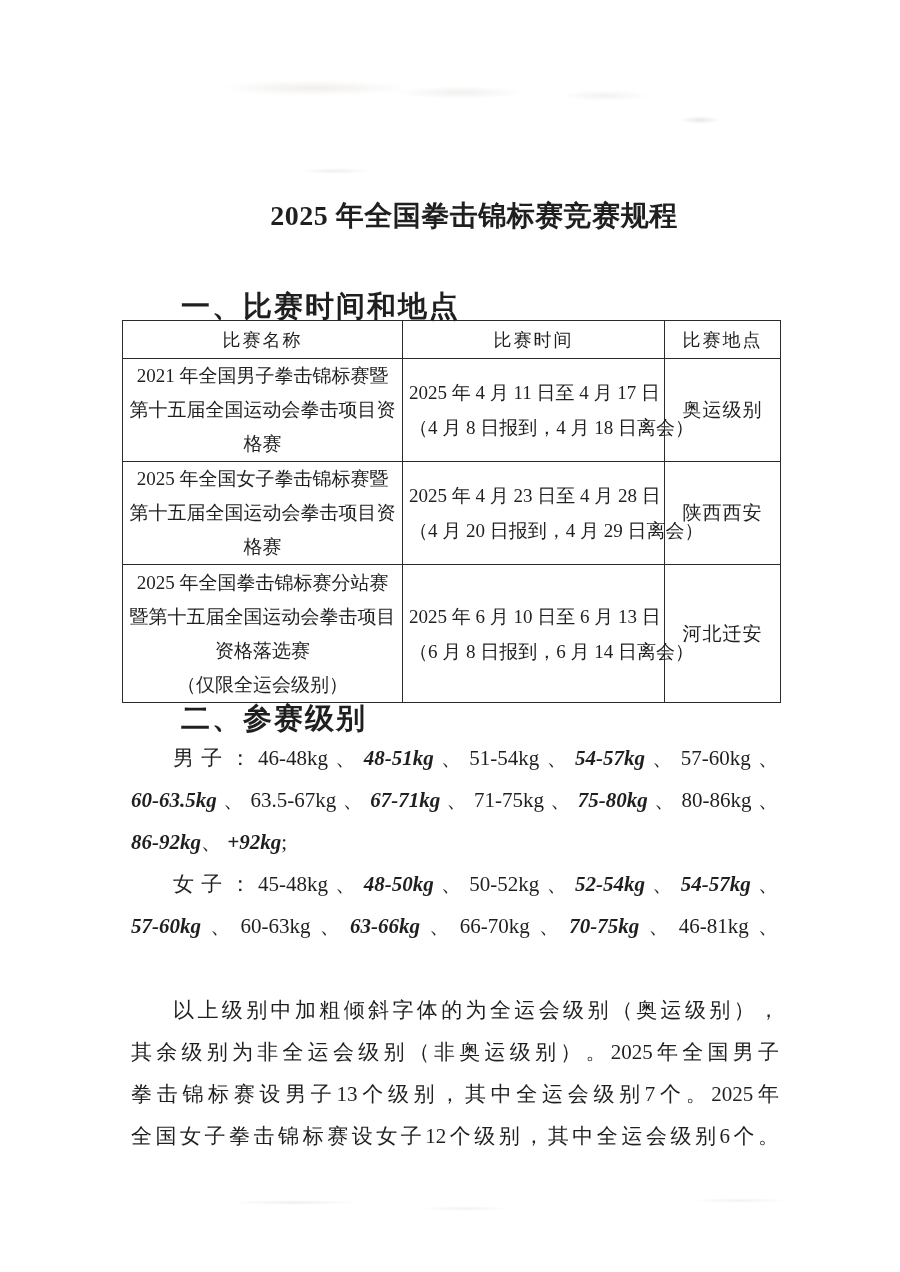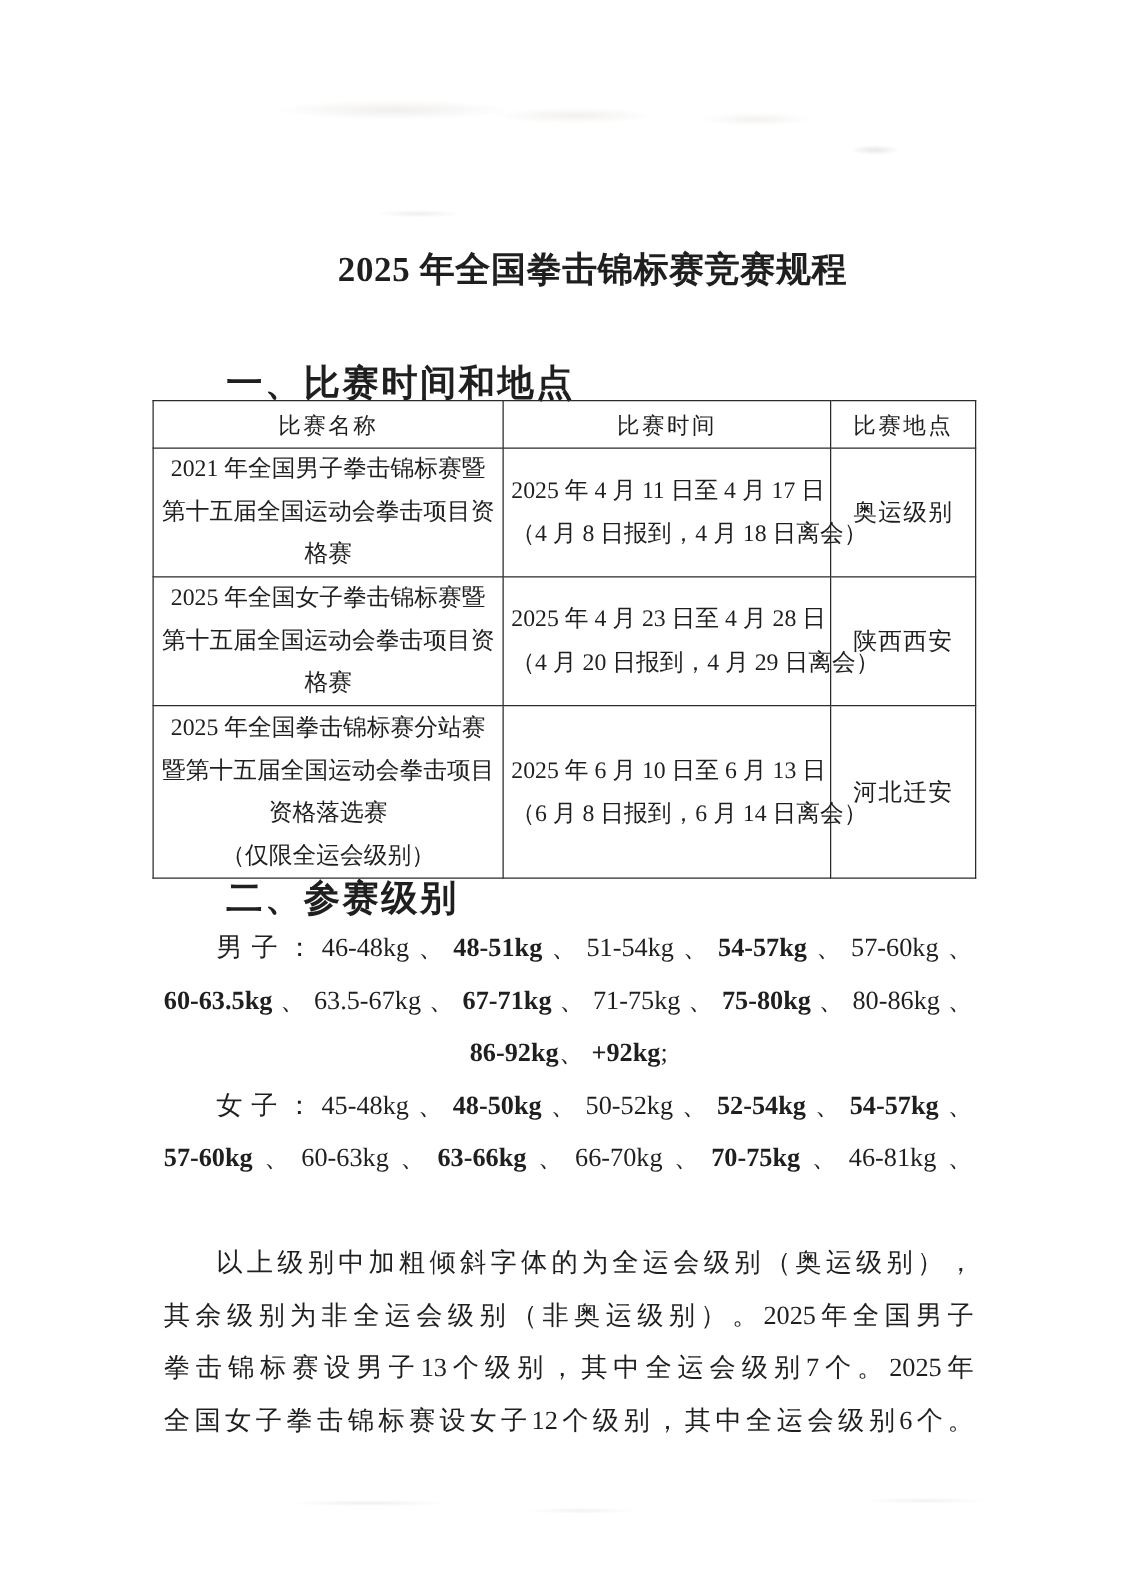"48-51kg" .emph { font-style: none -> italic }
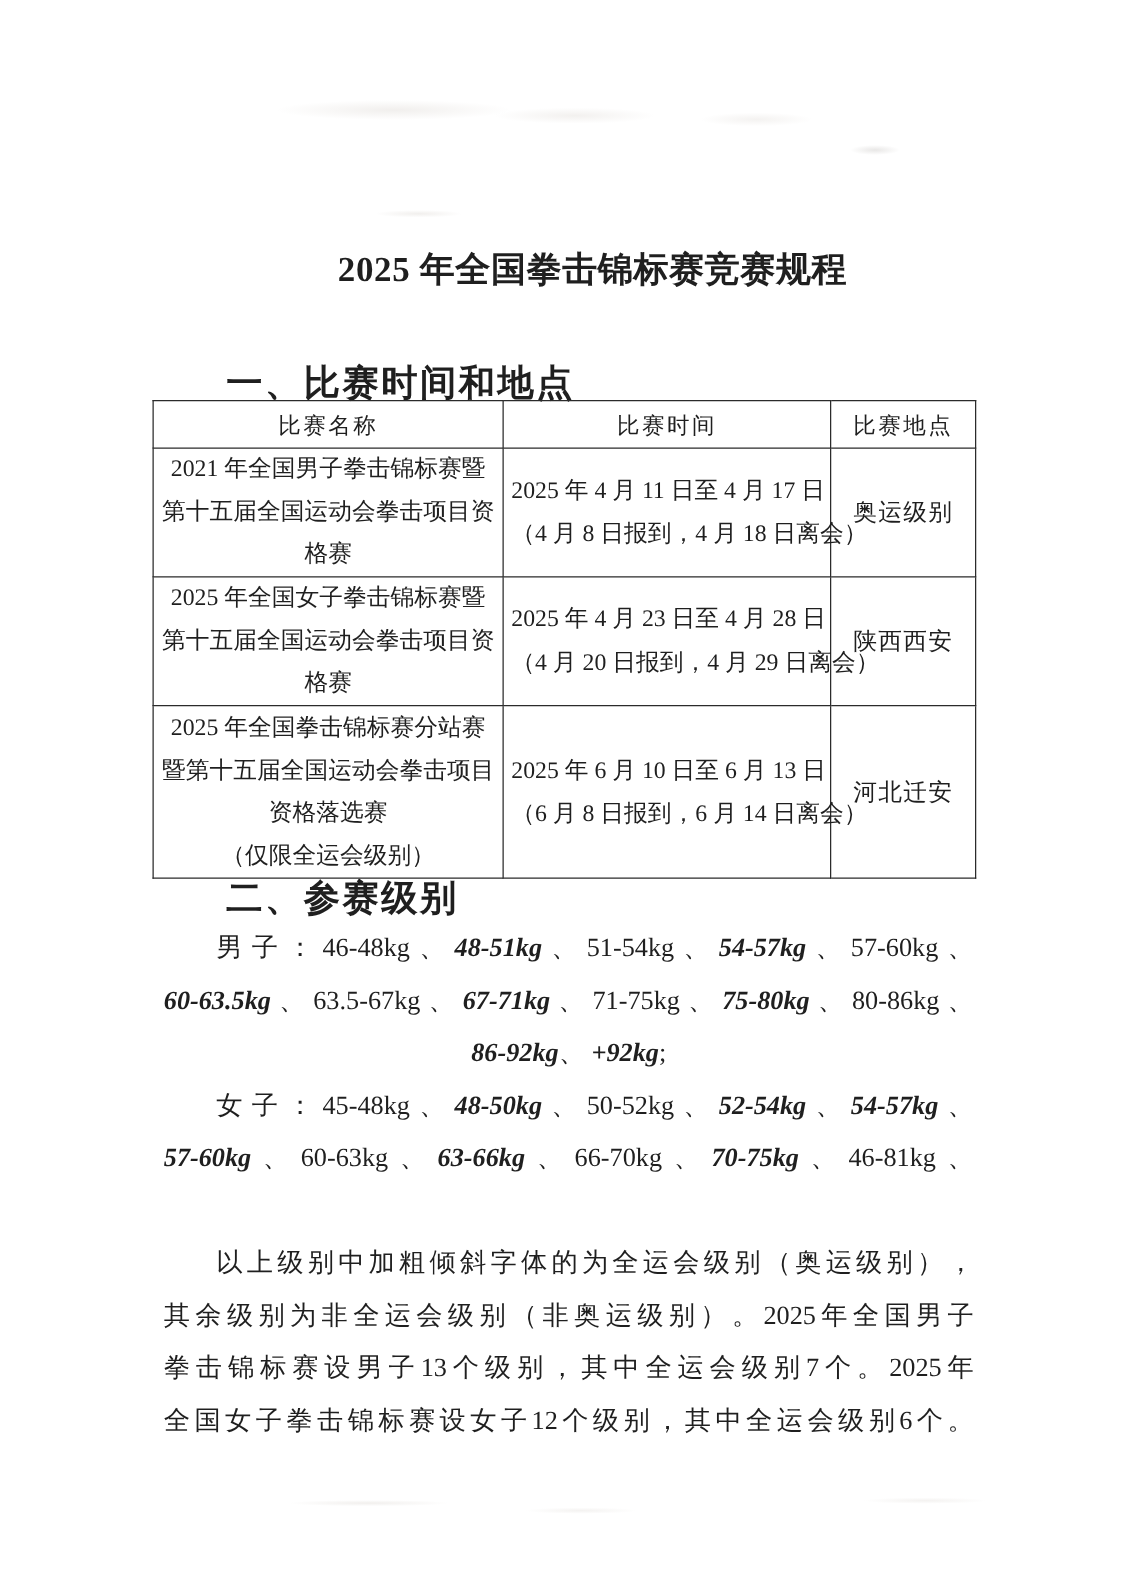"86-92kg、 +92kg;" .line { text-align: center -> none }
